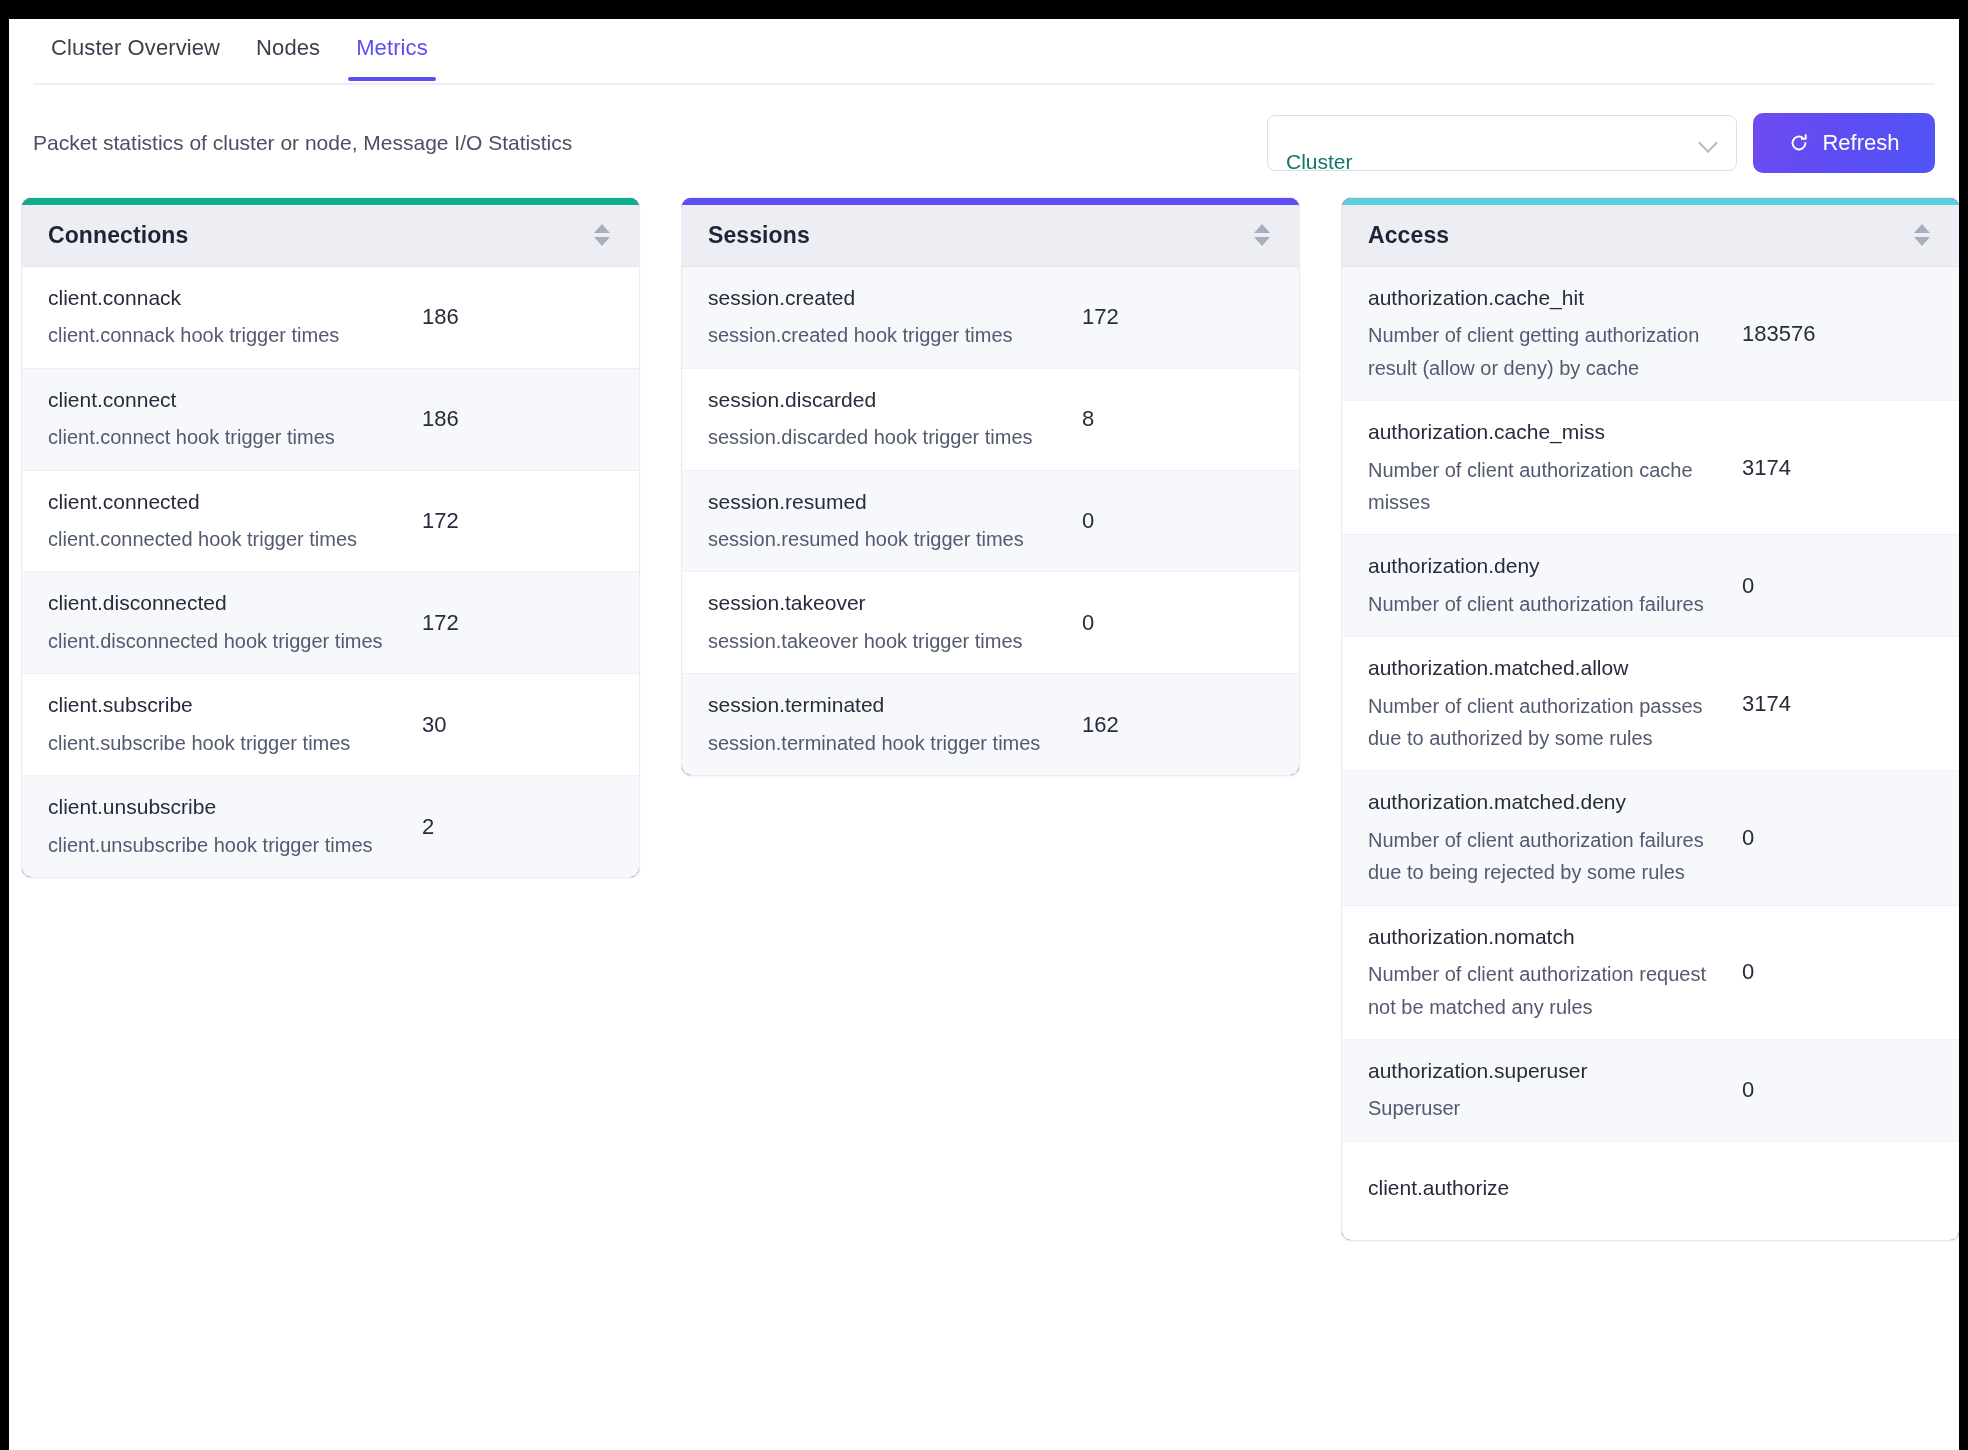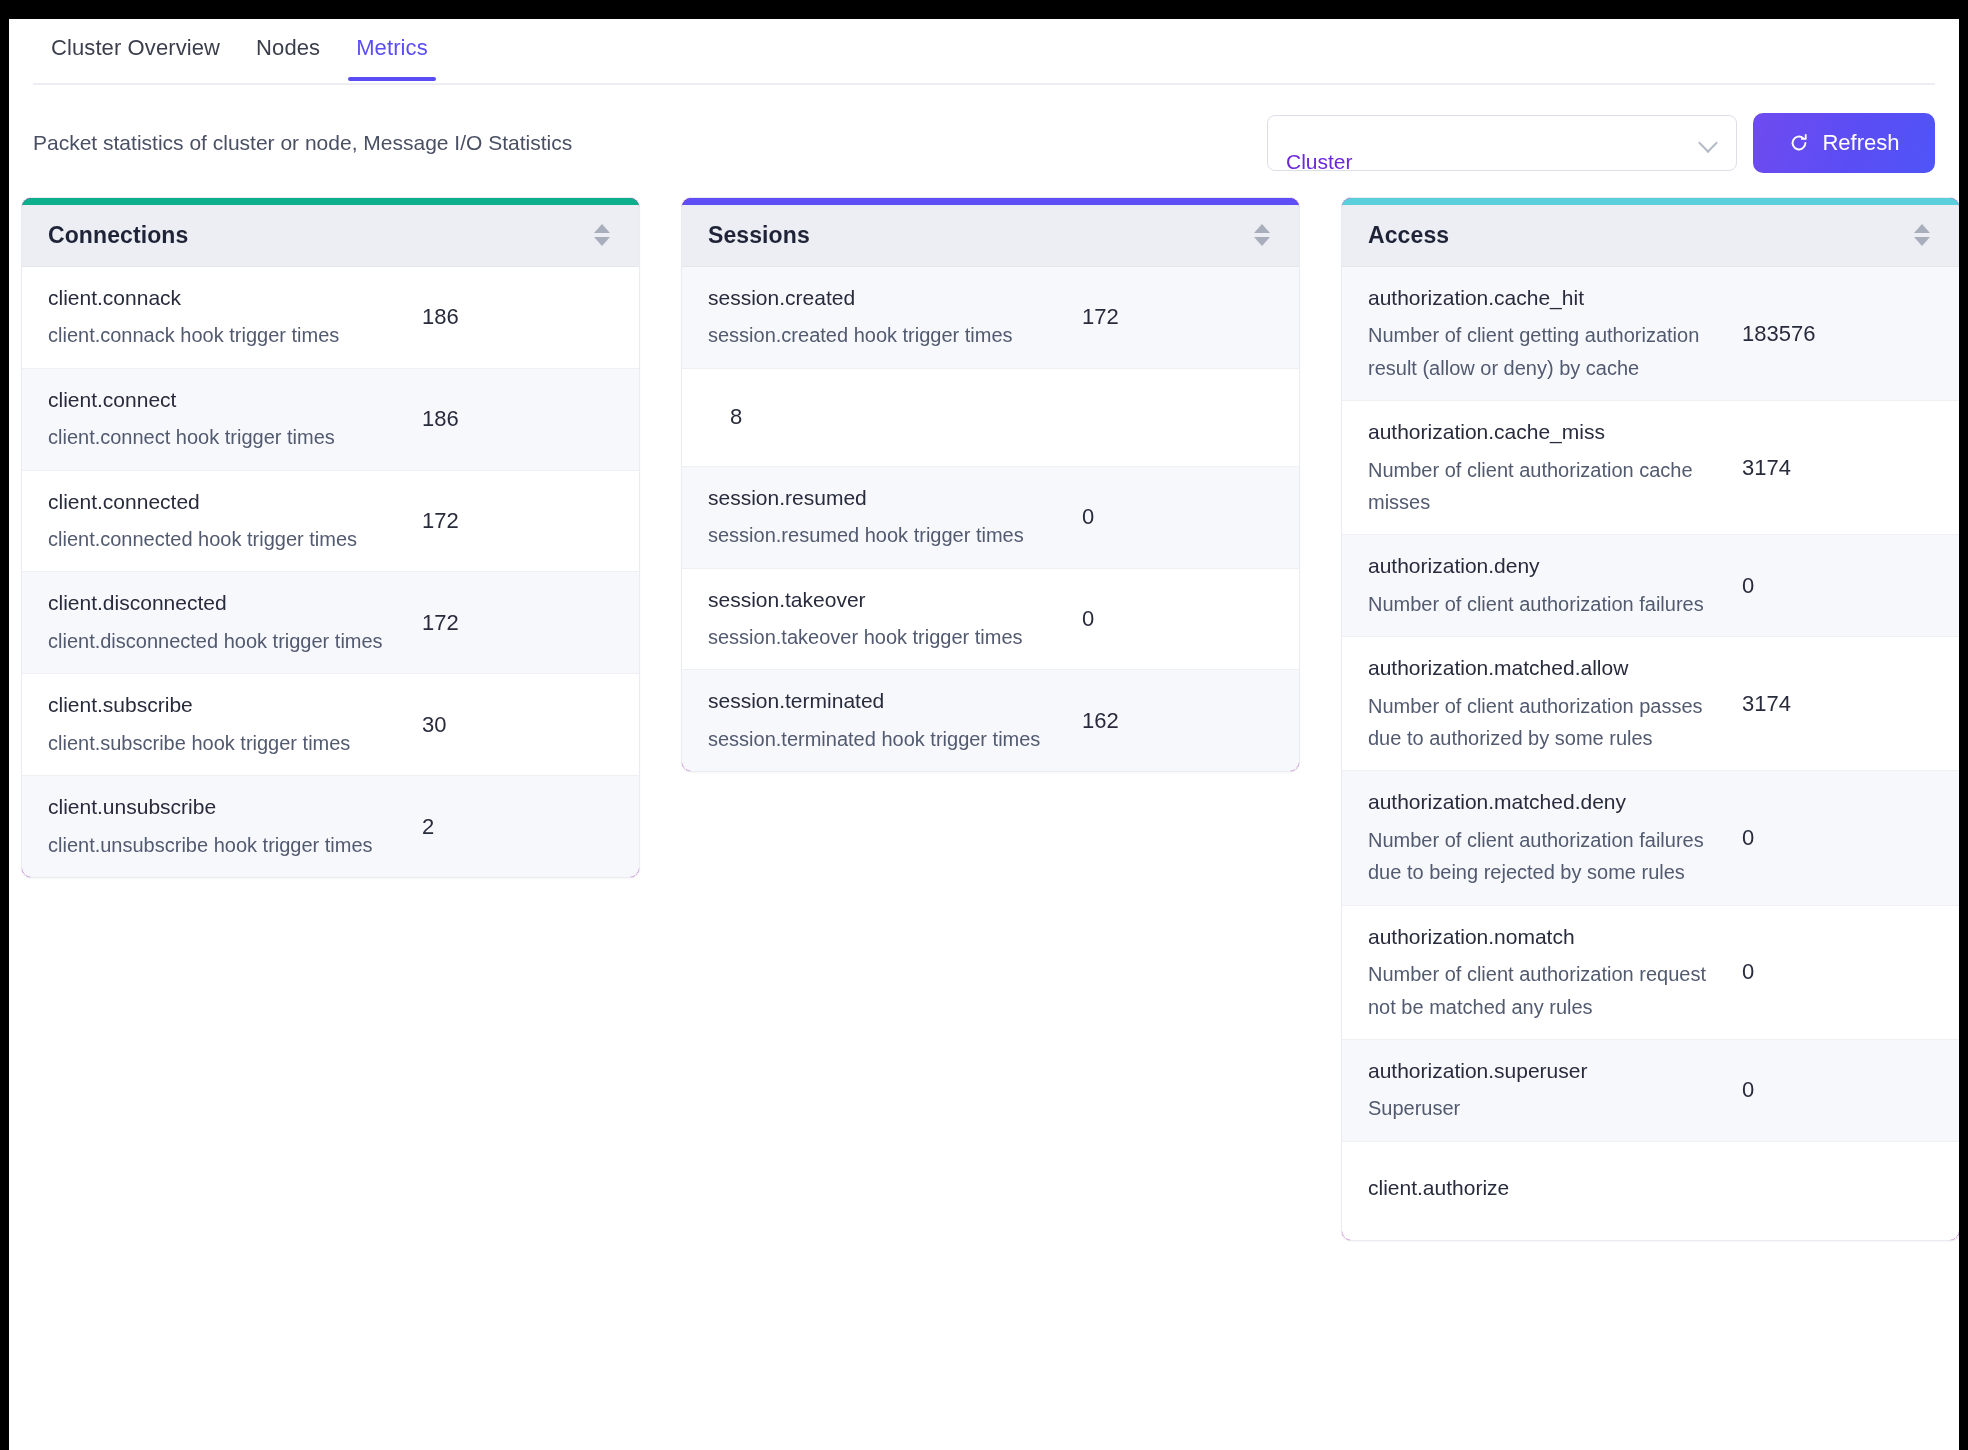"Cluster" .select-value { color: #6d28d9 -> #0f766e }
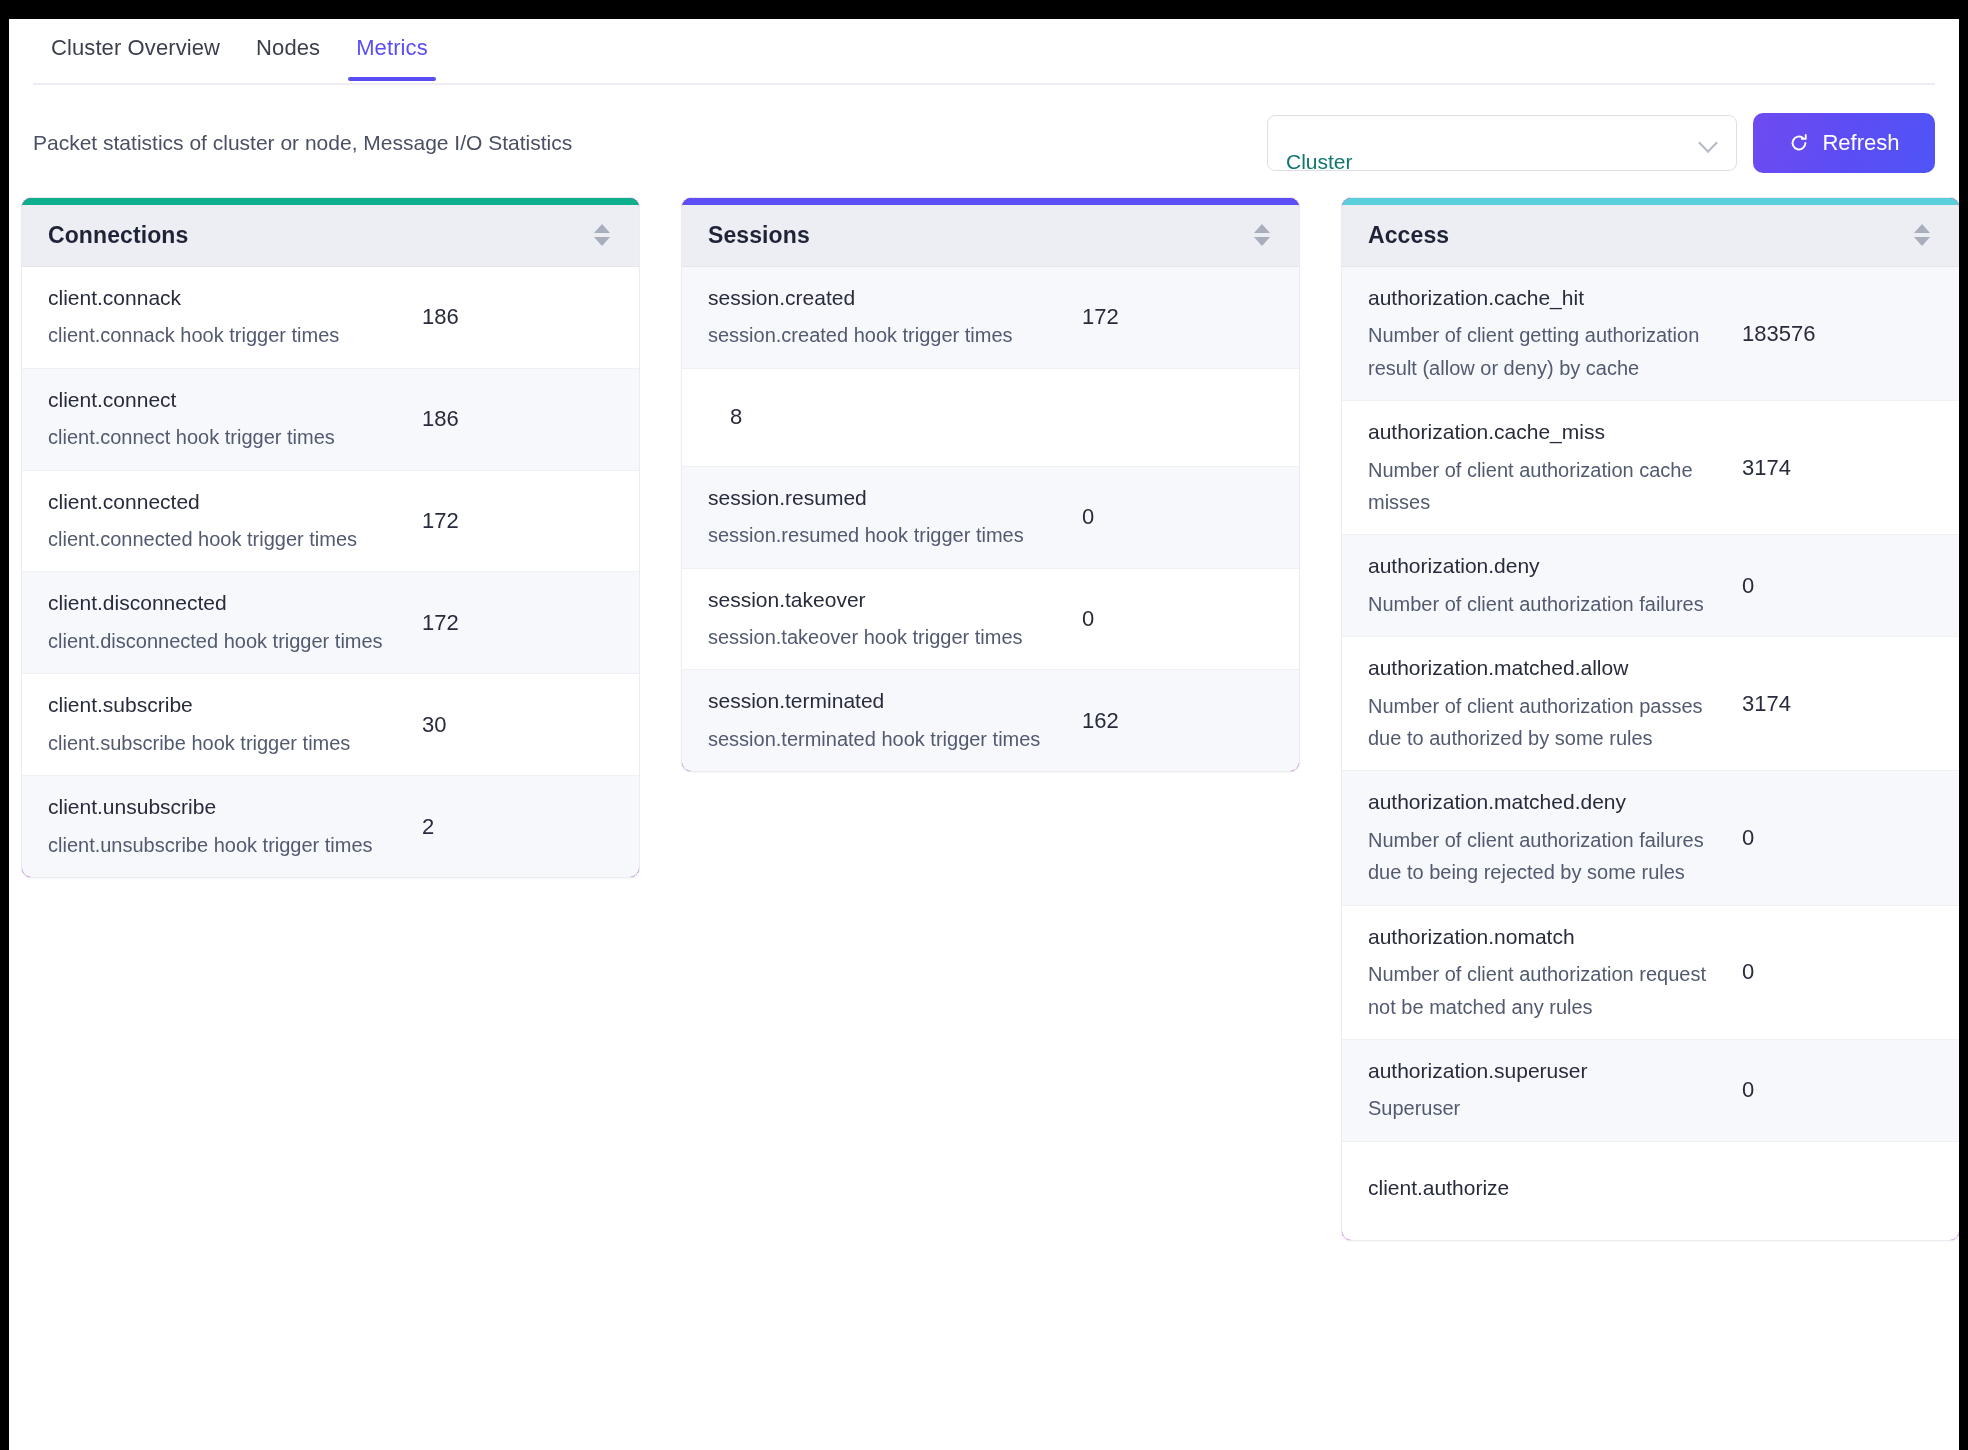"session.discarded" div.row-main { html: none -> <div> <div>session.discarded</div> <div>session.discarded hook trigger times</div> </div> }
